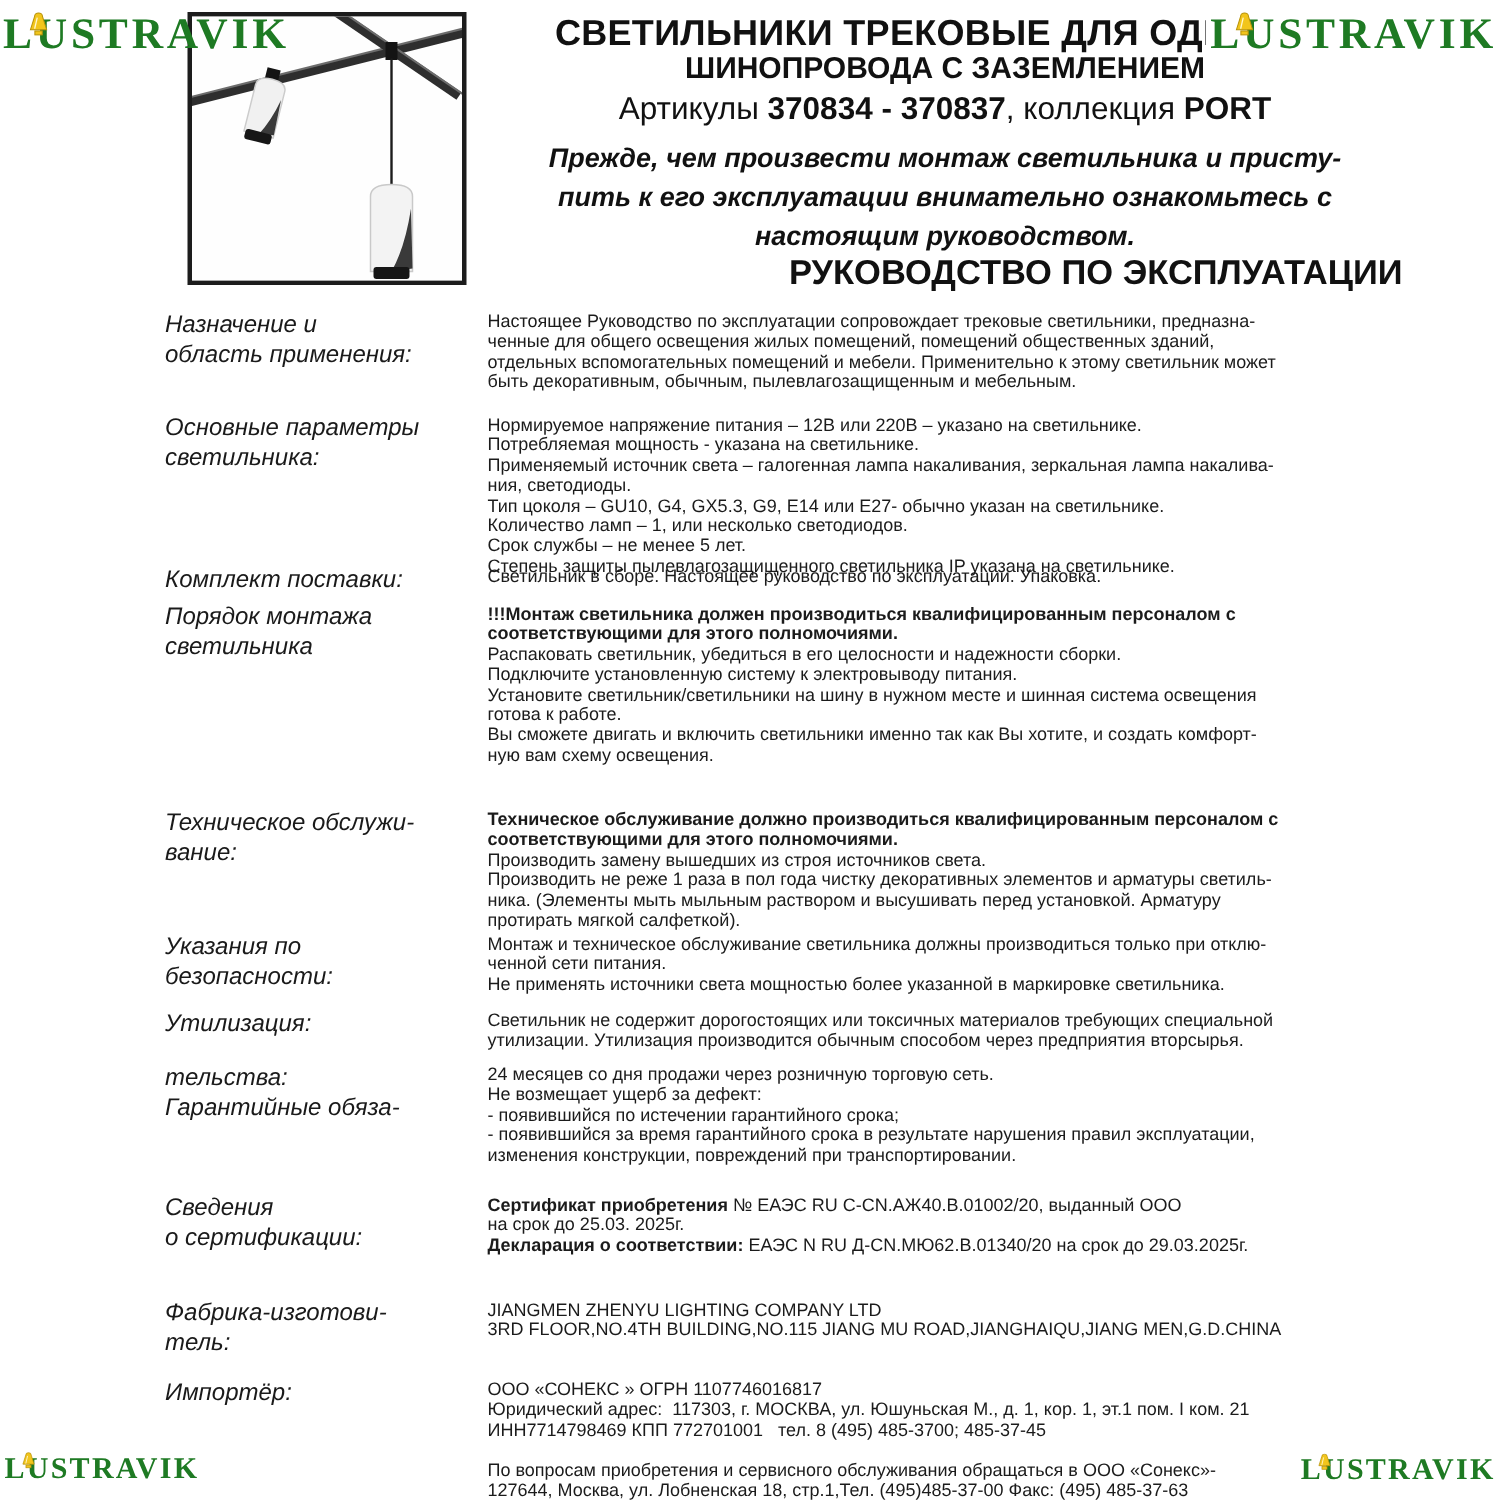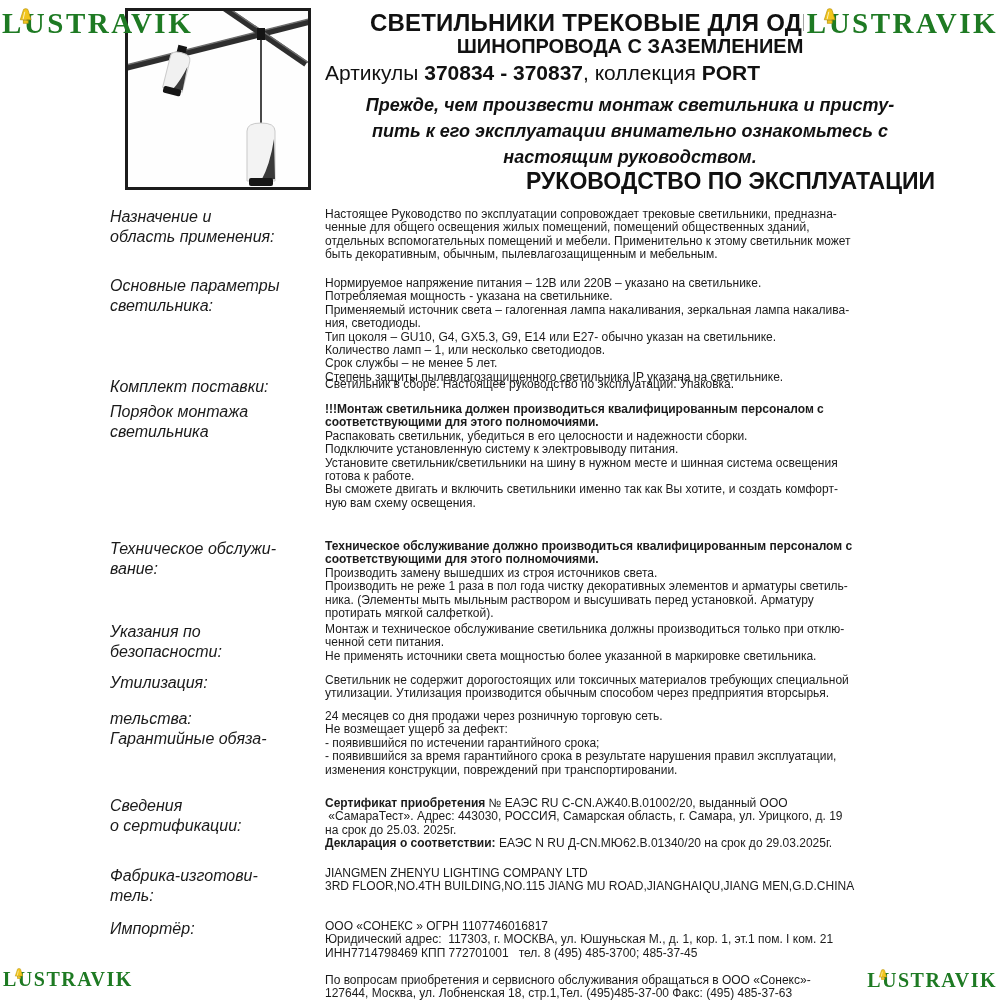"Артикулы 370834 - 370837, коллекция" .articles { text-align: left -> center }
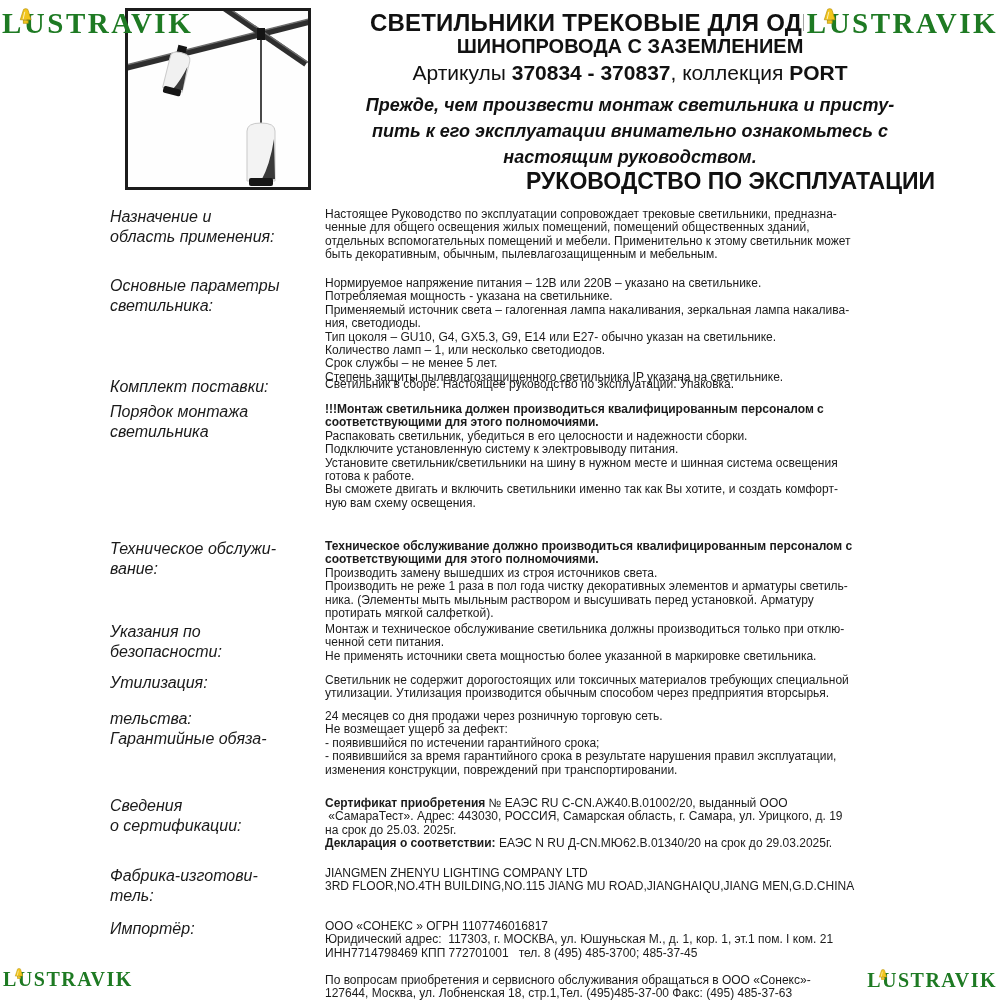"«СамараТест». Адрес: 443030, РОССИЯ," div.body-line { html: <div><span> «СамараТест». Адрес: 443030, РОССИЯ, Самарская область, г. Самара, ул. Урицкого, д. 19</span></div> -> none }
